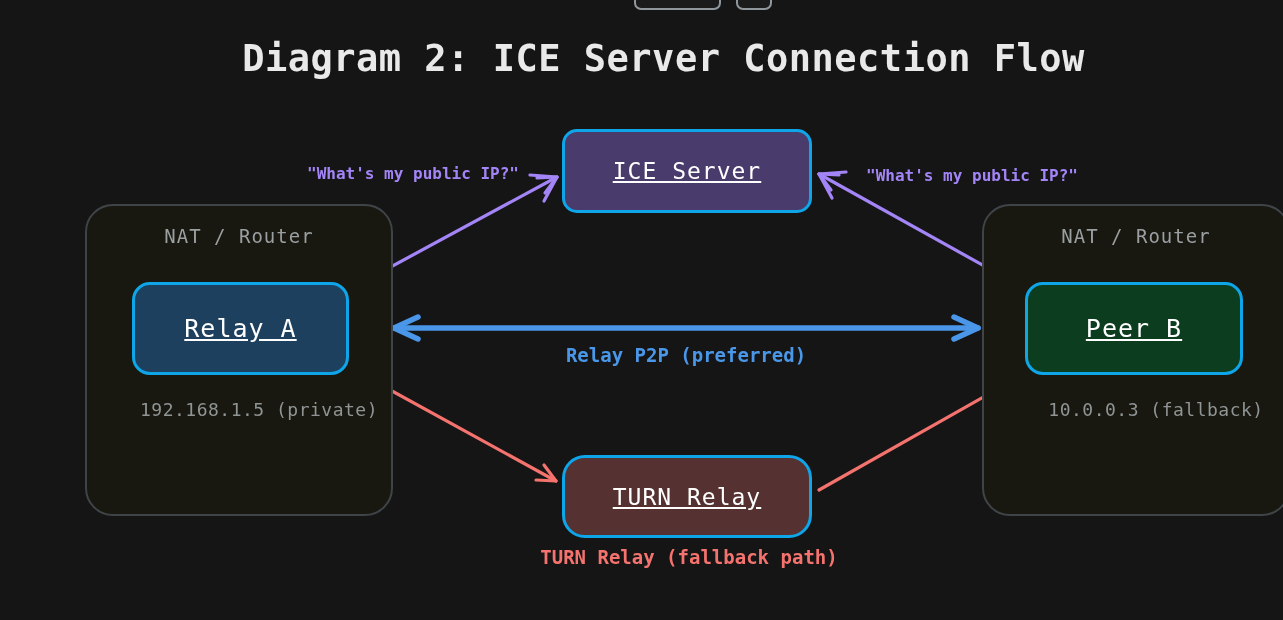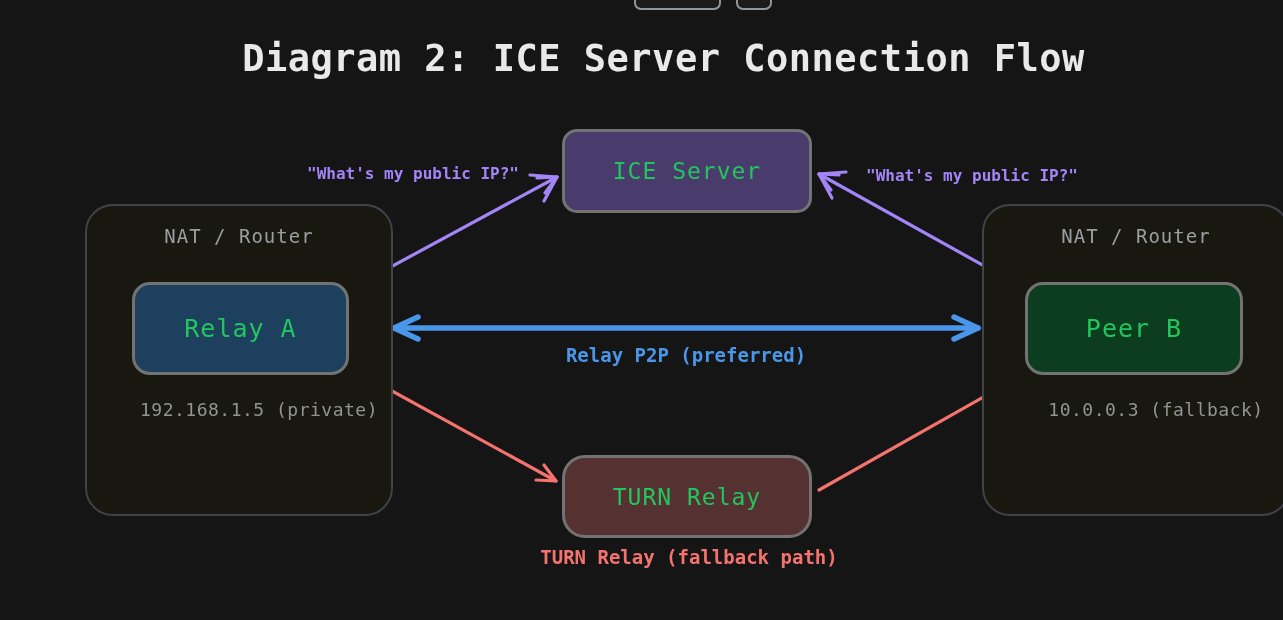"ICE Server" .node { border: 3px solid #737373 -> 3px solid #0ea5e9; color: #22c55e -> #ffffff; text-decoration: none -> underline }
